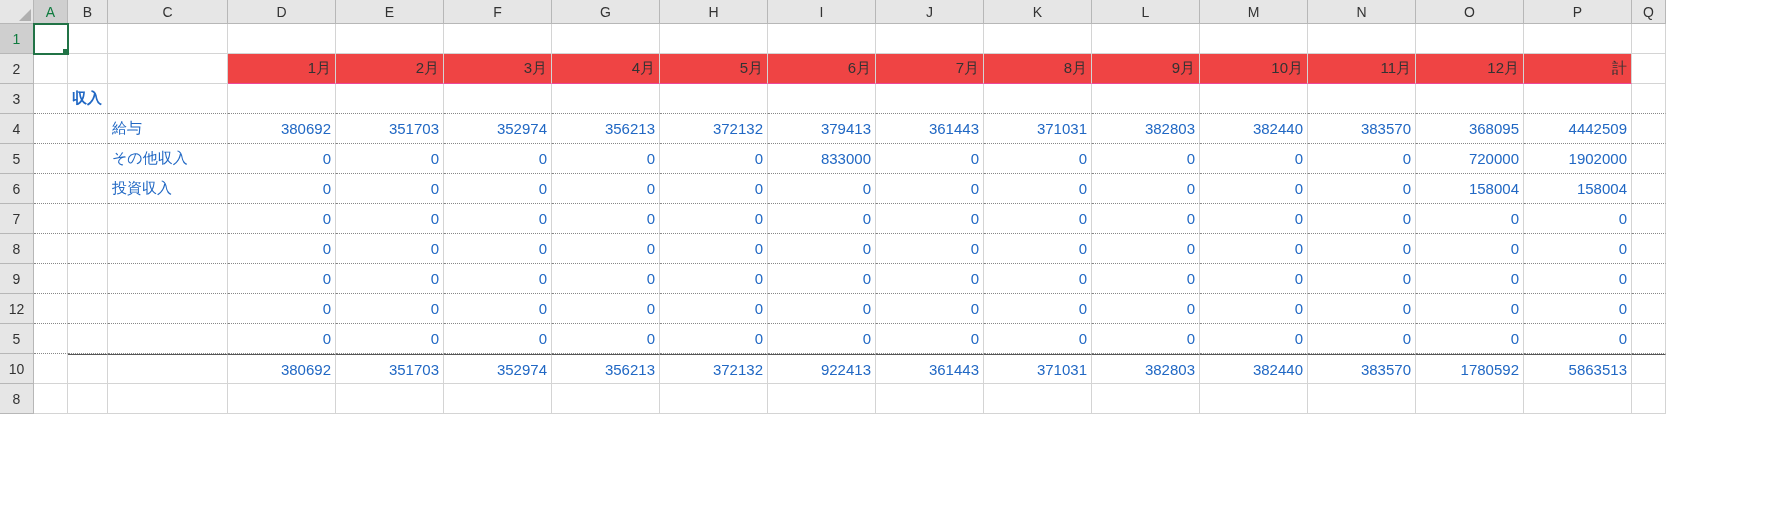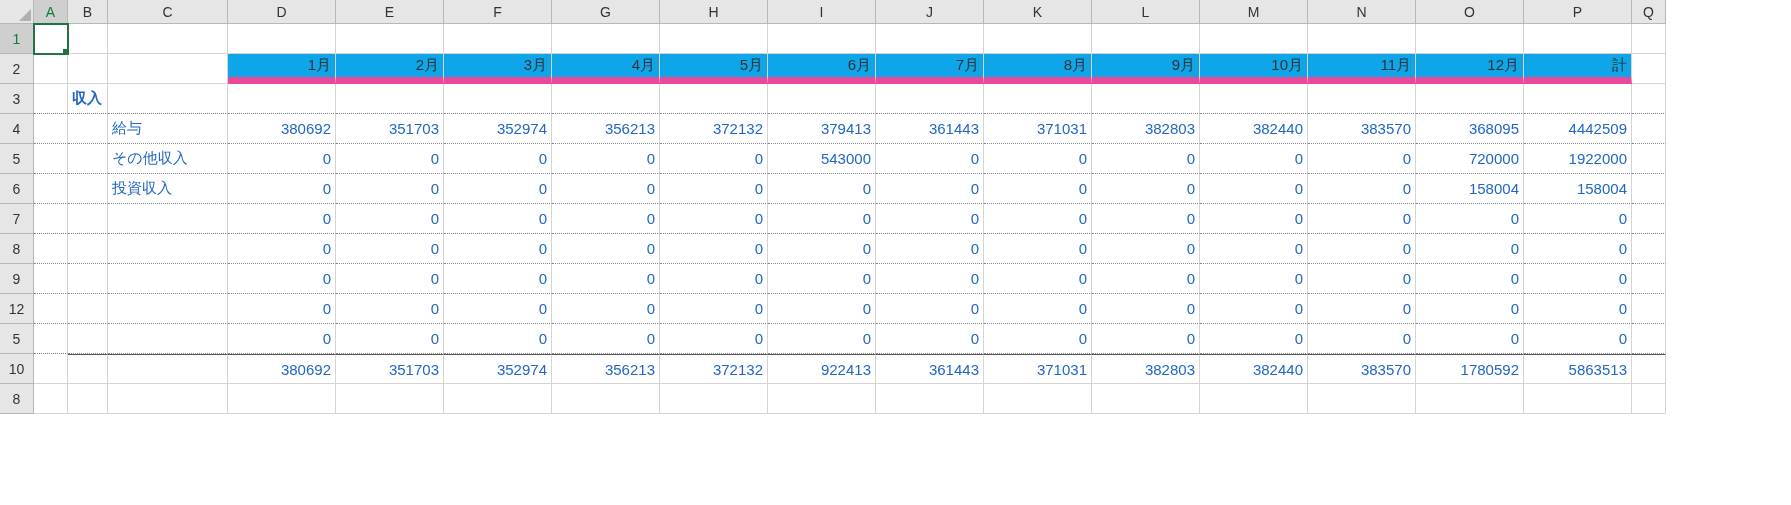"1月" .hdr-green { background: #0ea5e9 -> #ef4444; border-bottom: 7px solid #ec4899 -> 1px solid #ec4899 }
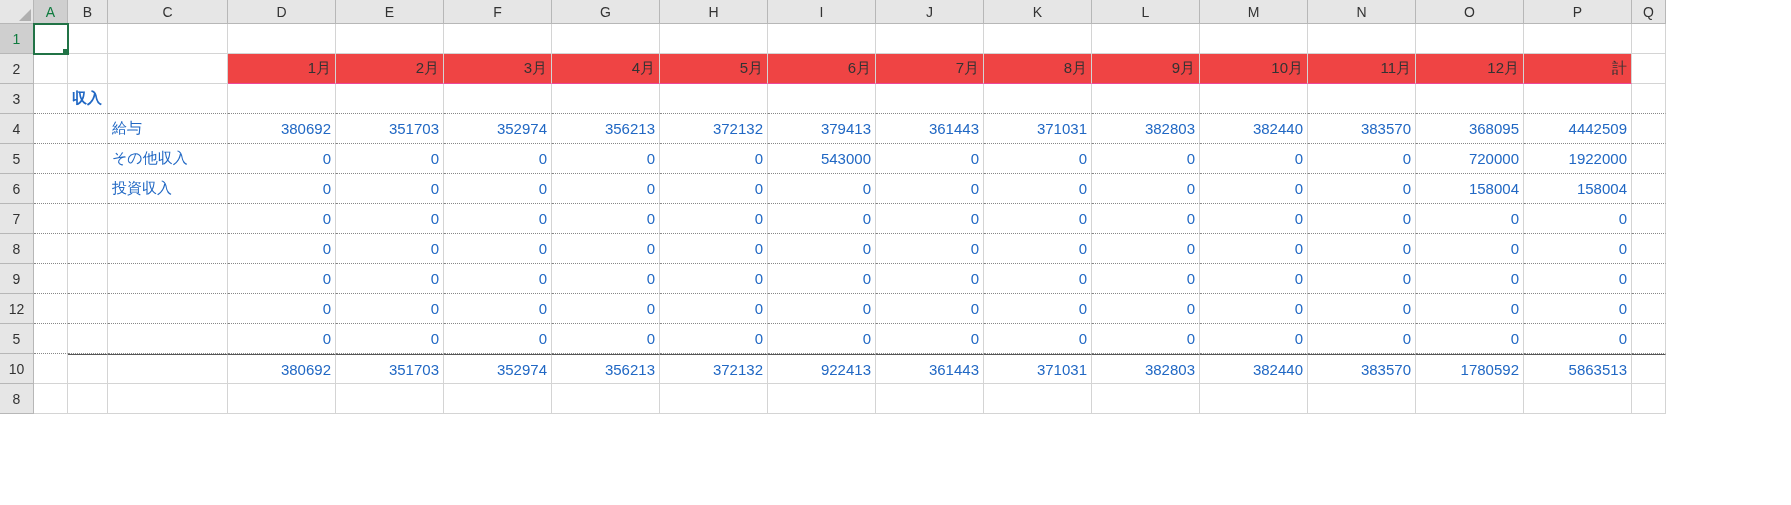"543000" div.cell { text: 543000 -> 833000 }
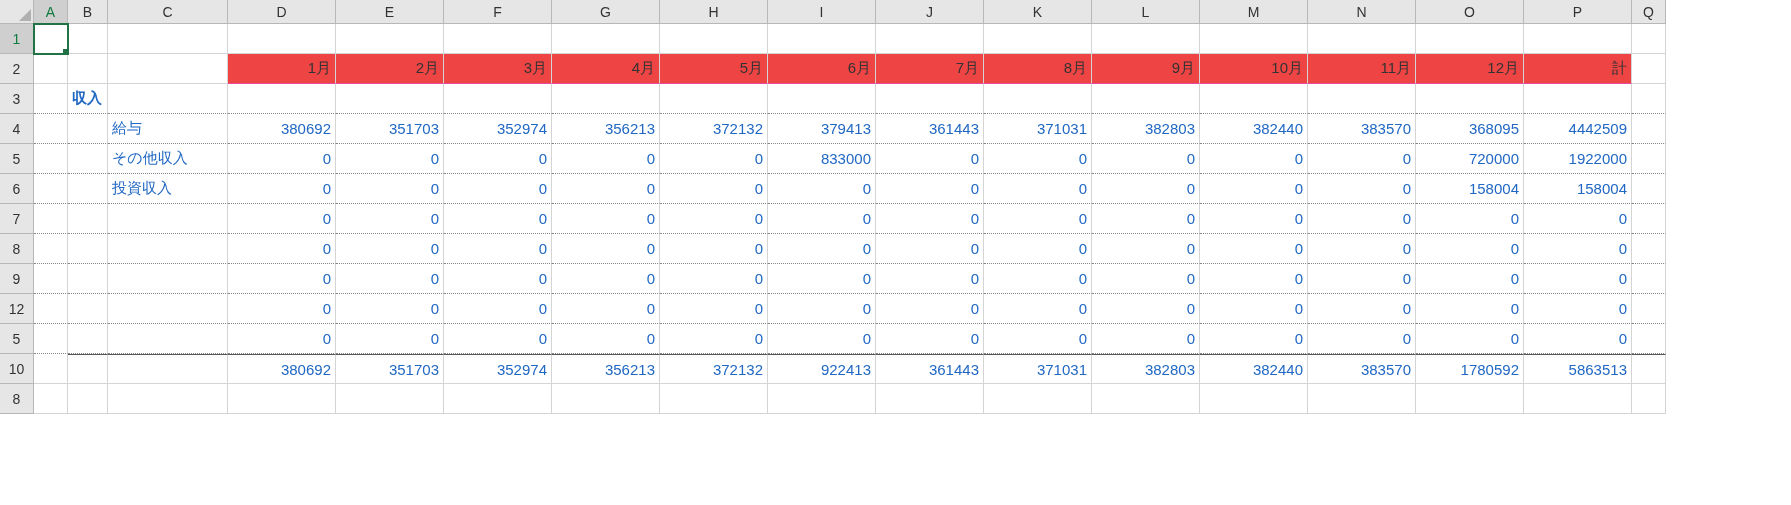"1922000" div.cell { text: 1922000 -> 1902000 }
